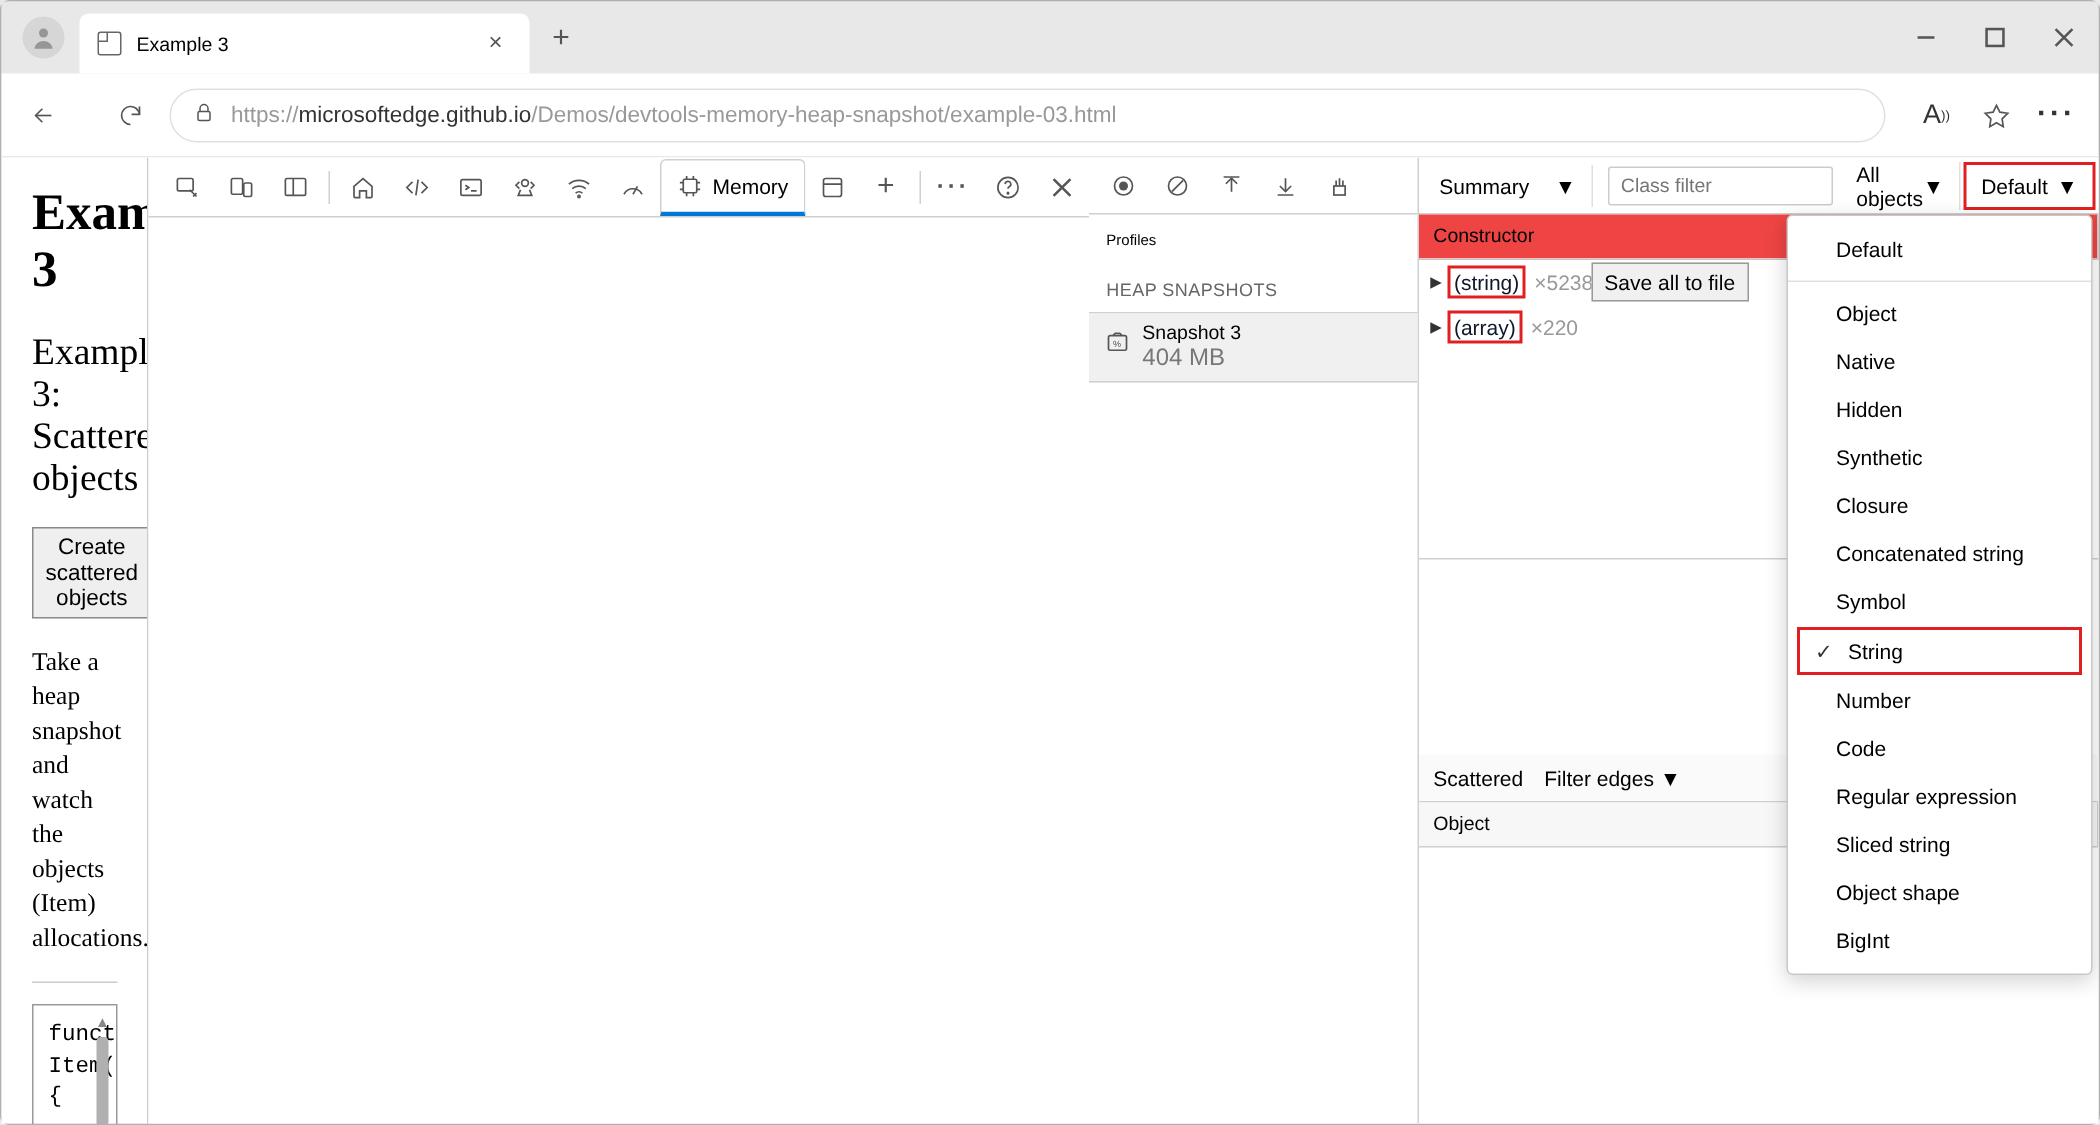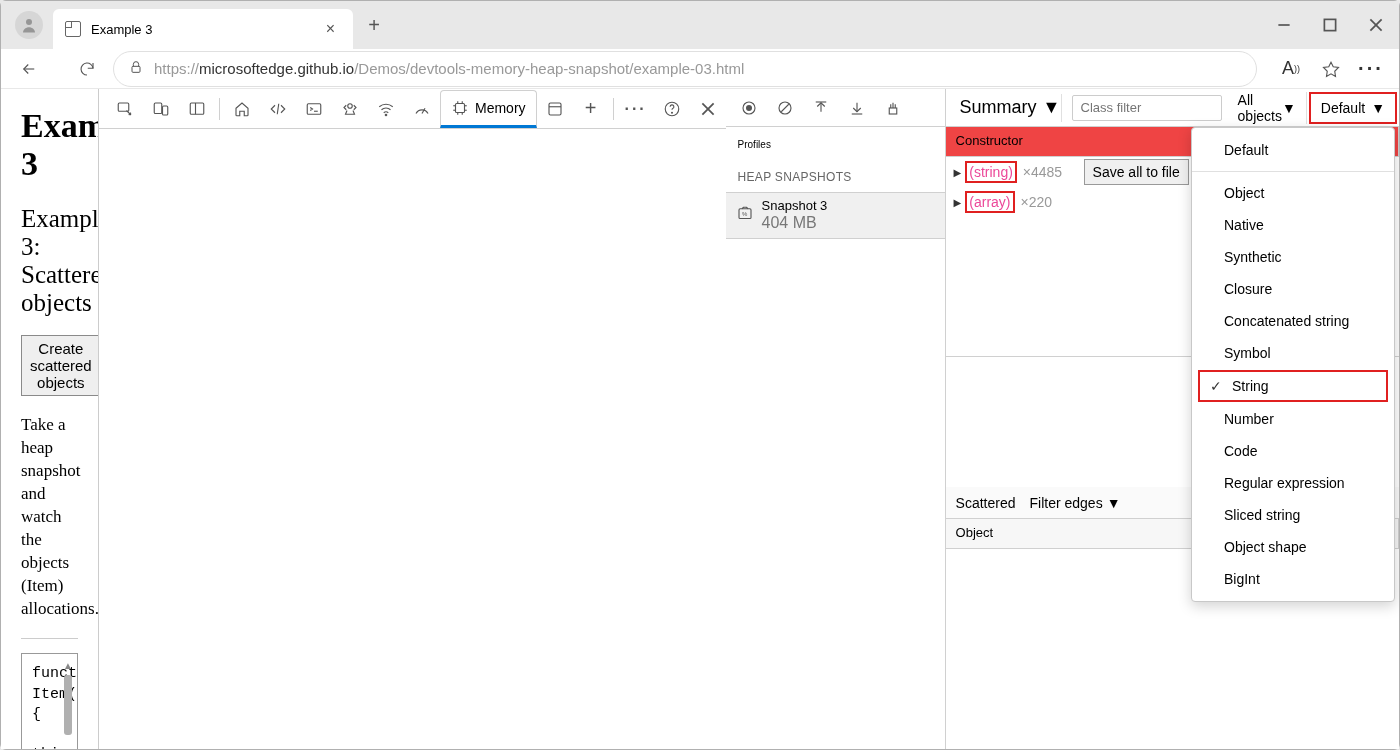"https://microsoftedge.github.io/Demos/de" .toolbar { height: 40px -> 56px }
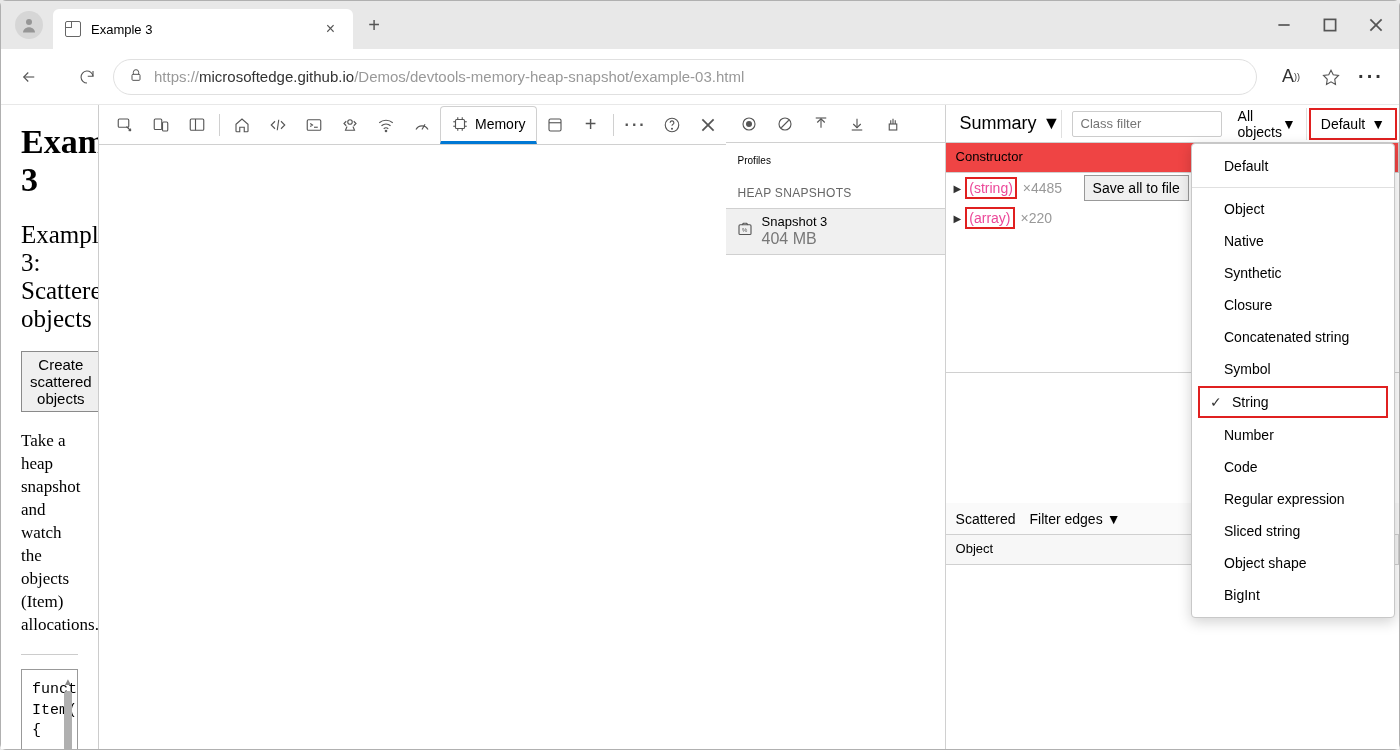"Summary" .mem-dd { font-size: 18px -> 14px }
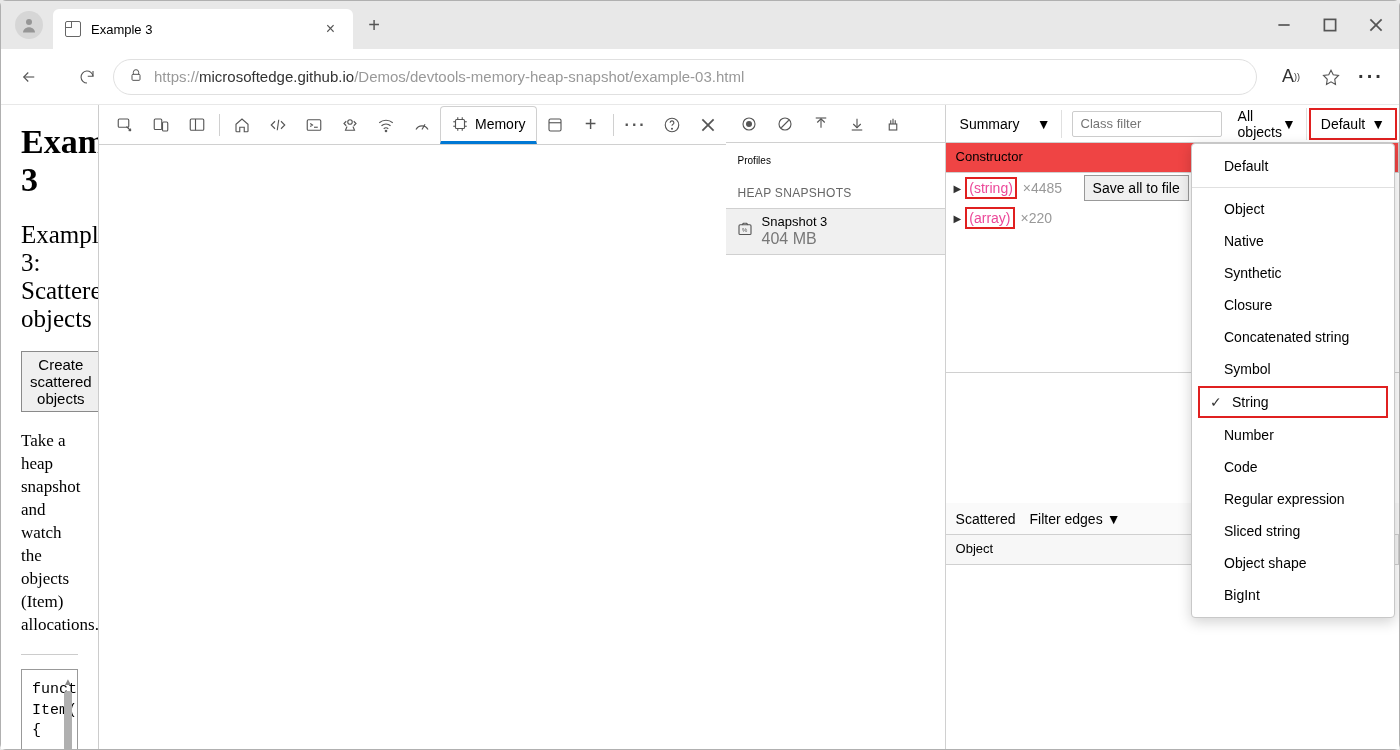"(string)" .mem-row .cname { color: #ec4899 -> #0f172a }
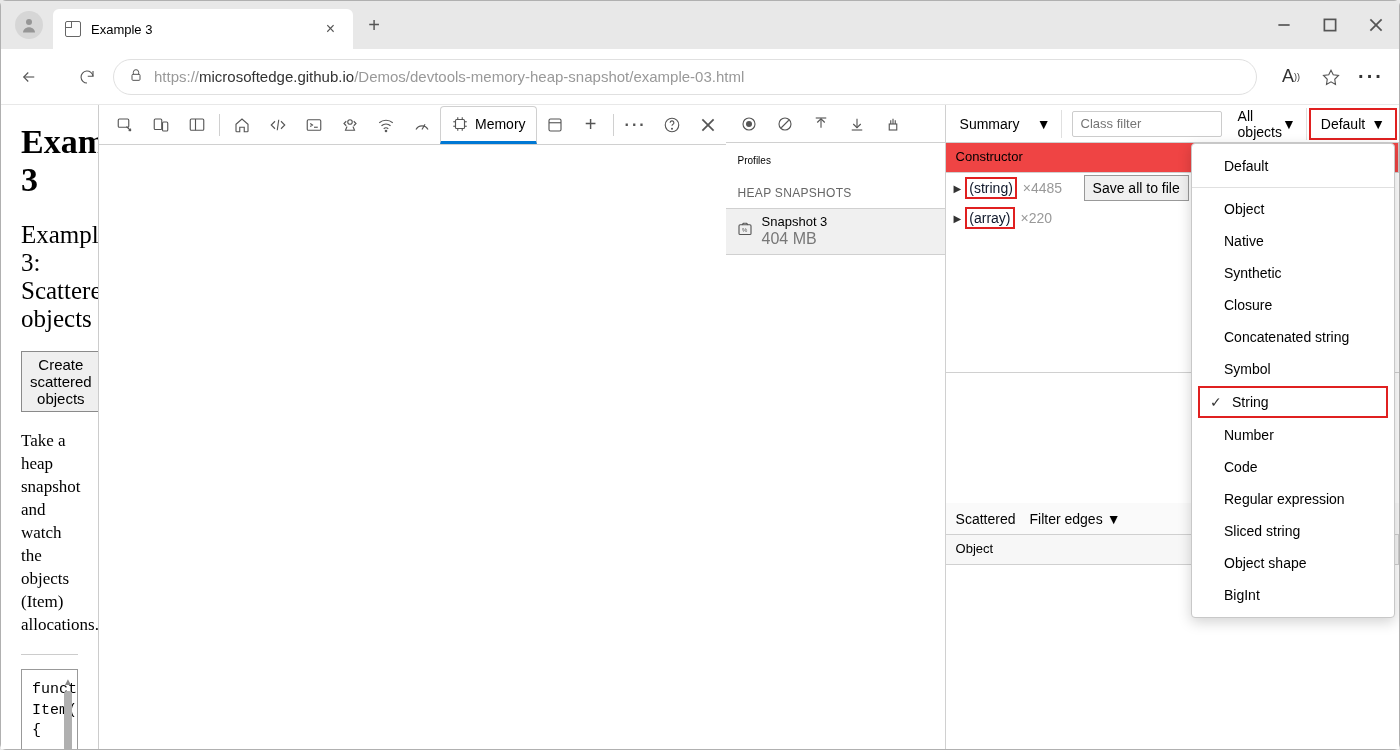"×4485" span.mult { text: 4485 -> 5238 }
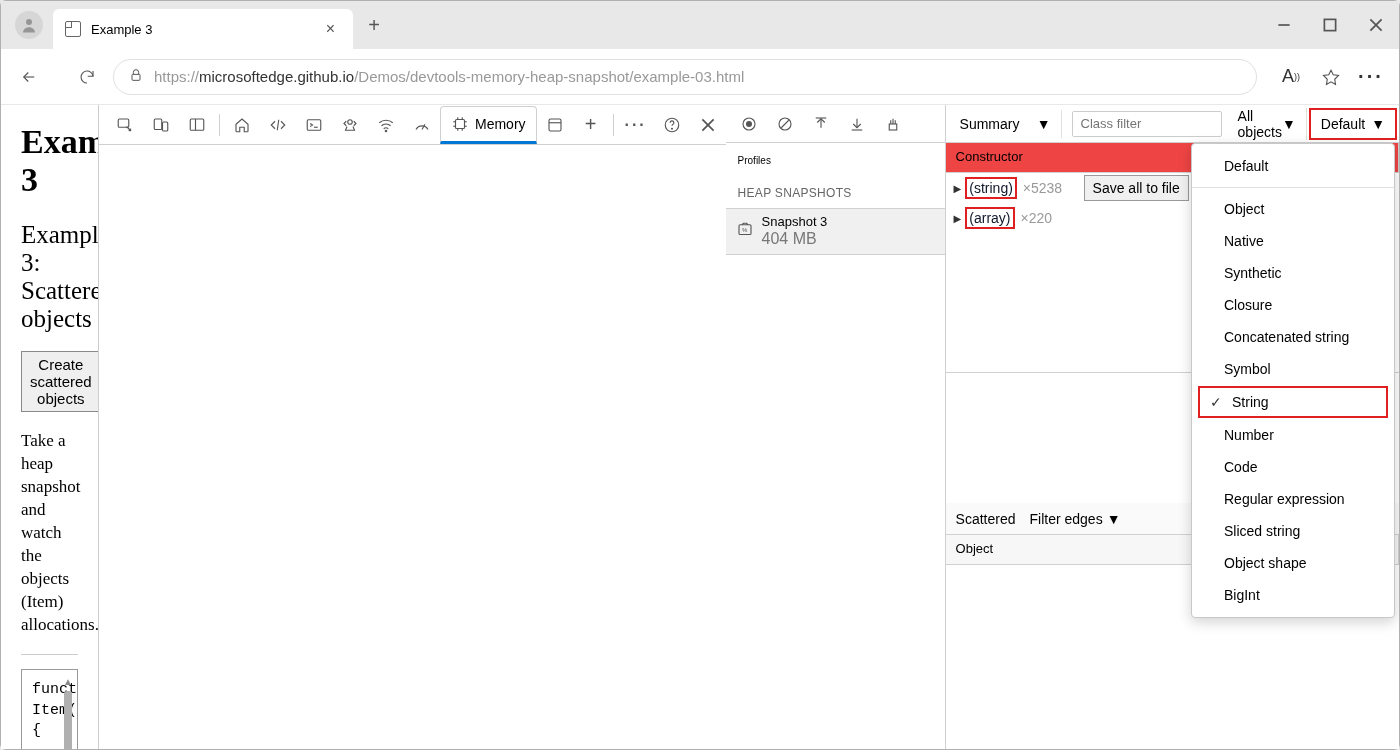"Save all to file" .save-btn { left: 138px -> 115px }
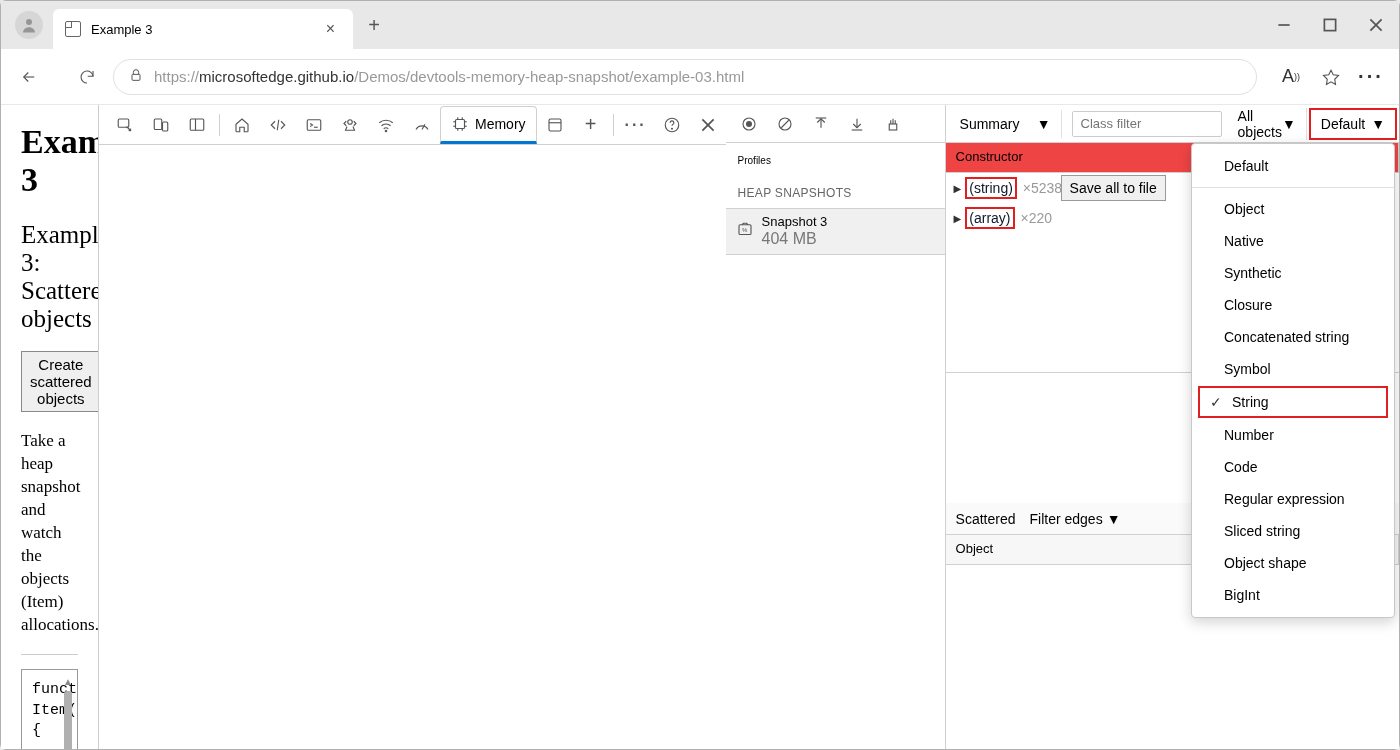"Hidden" div.mitem { html: none -> <div>Hidden</div> }
